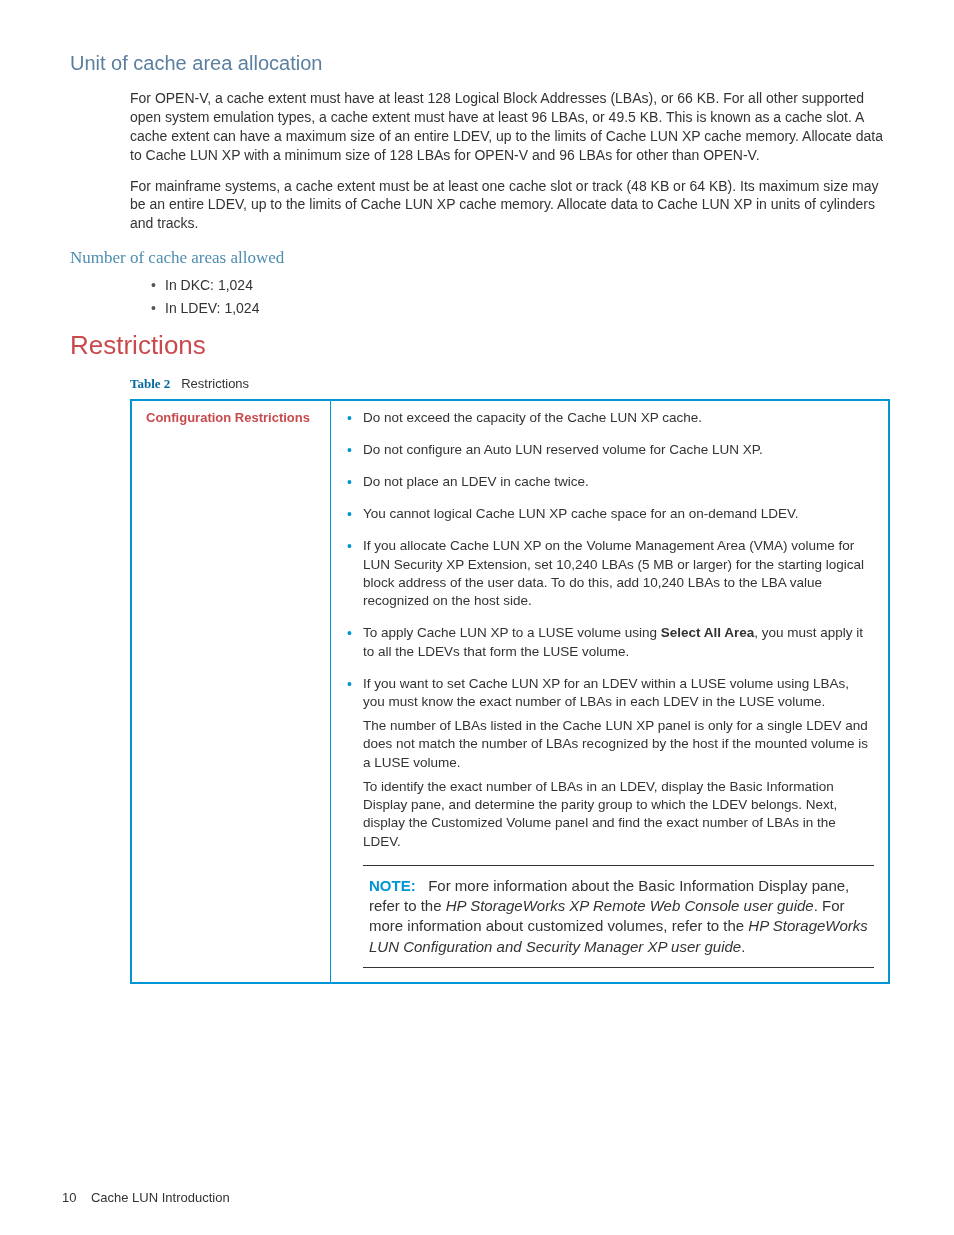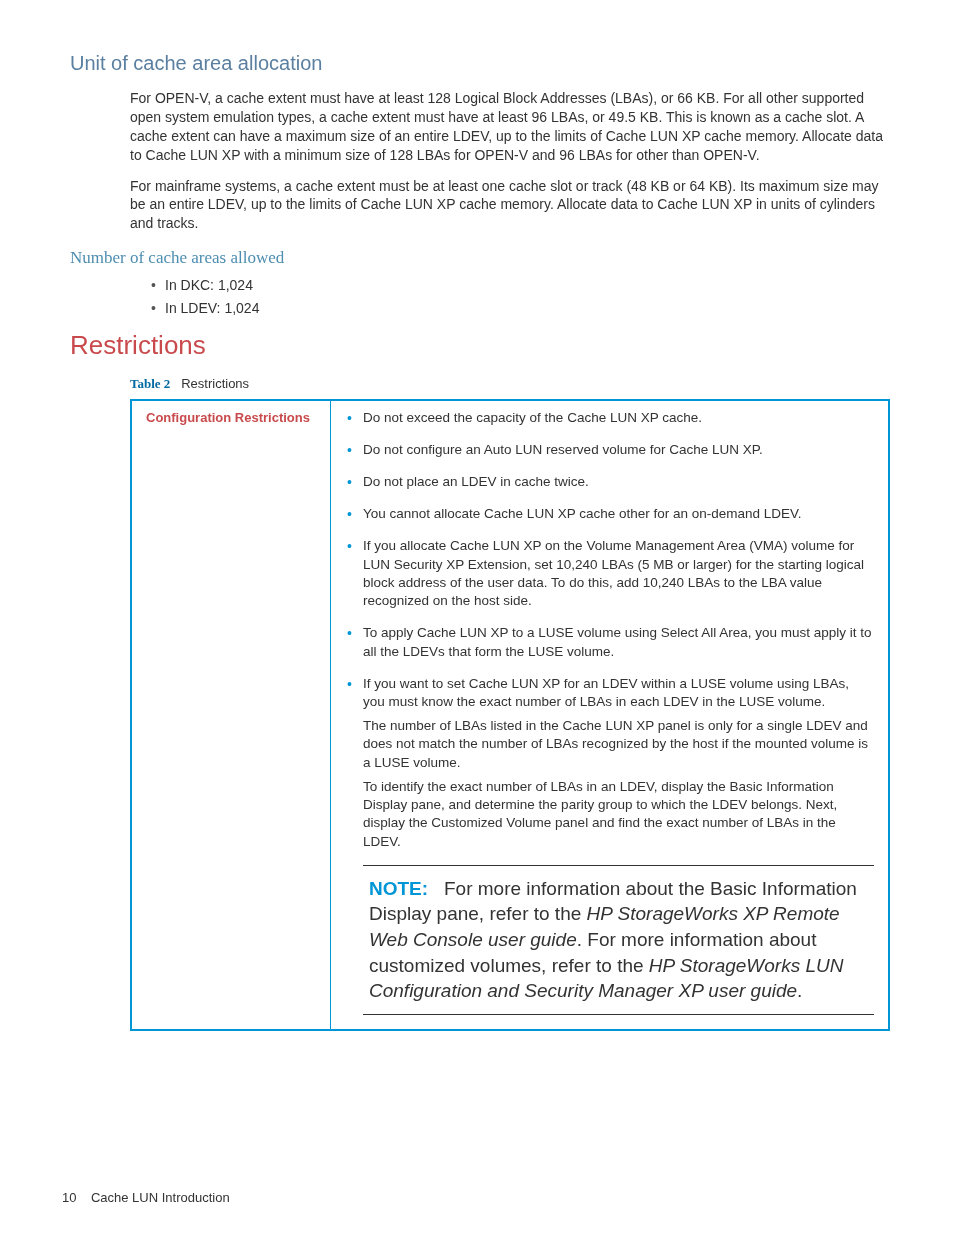"You cannot allocate Cache LUN" li { text: allocate Cache LUN XP cache other -> logical Cache LUN XP cache space }
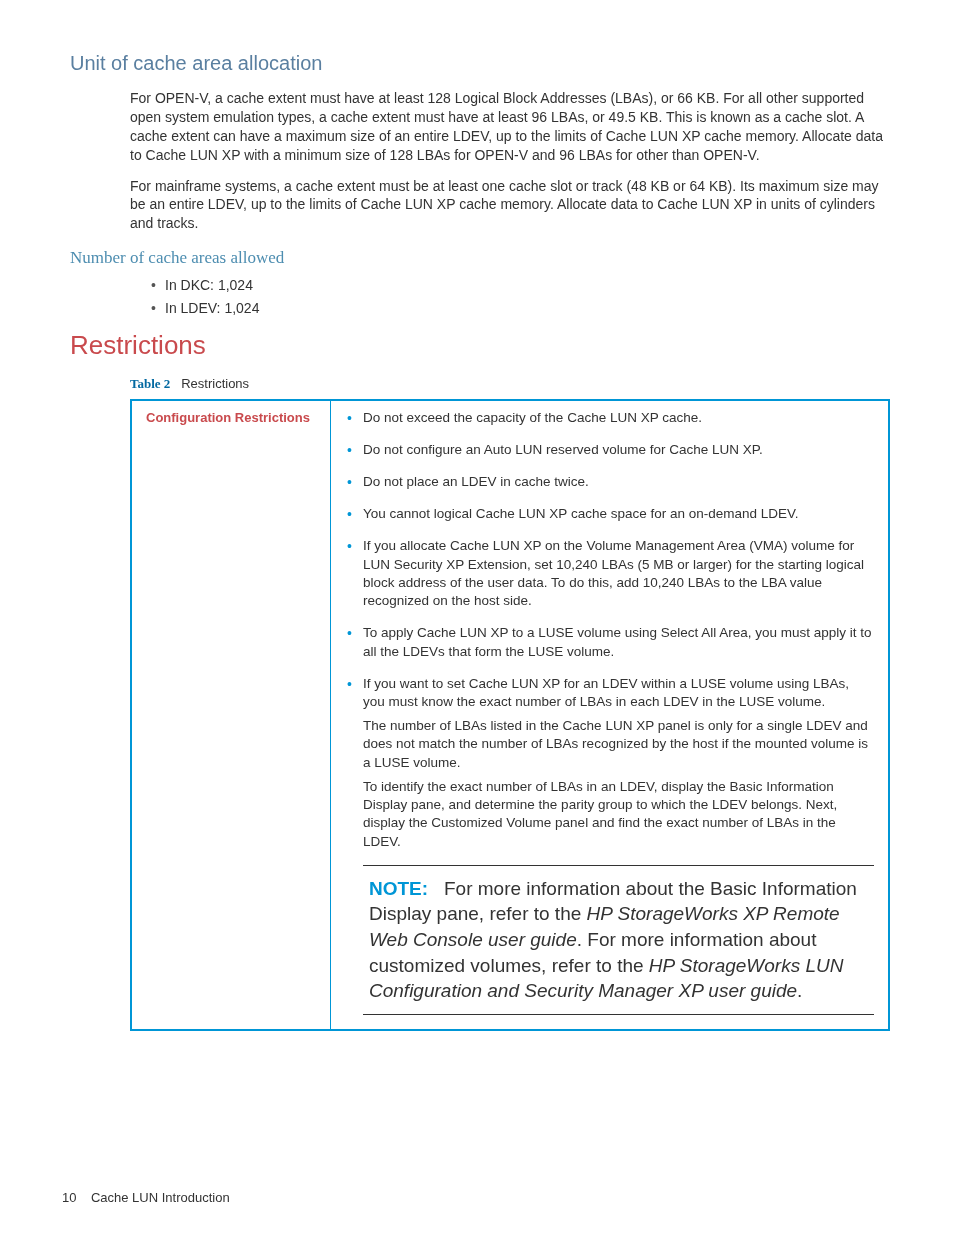"Select All Area" .bold { font-weight: normal -> bold }
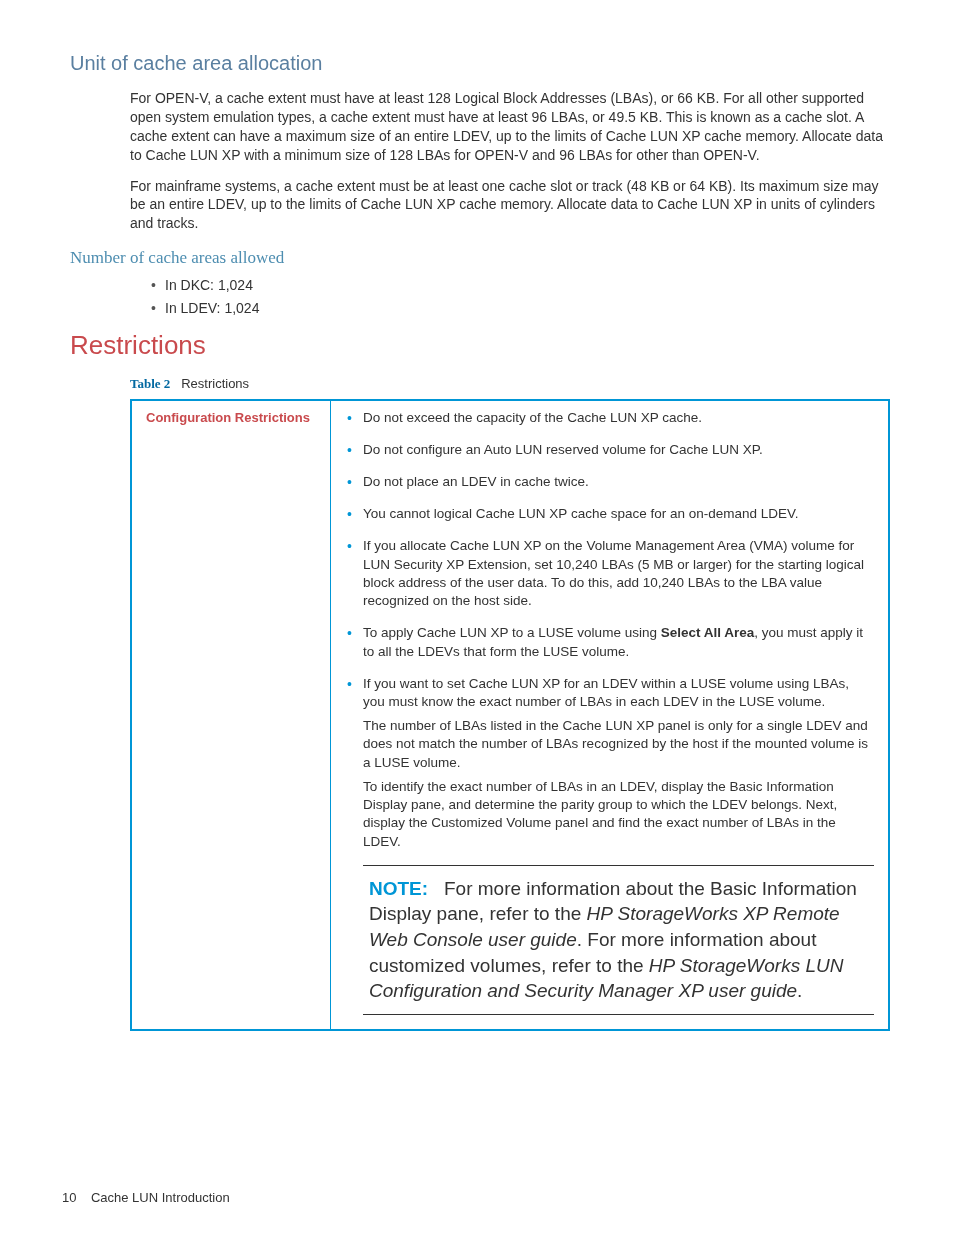"NOTE: For more information about" .note-box { font-size: 19px -> 15px }
